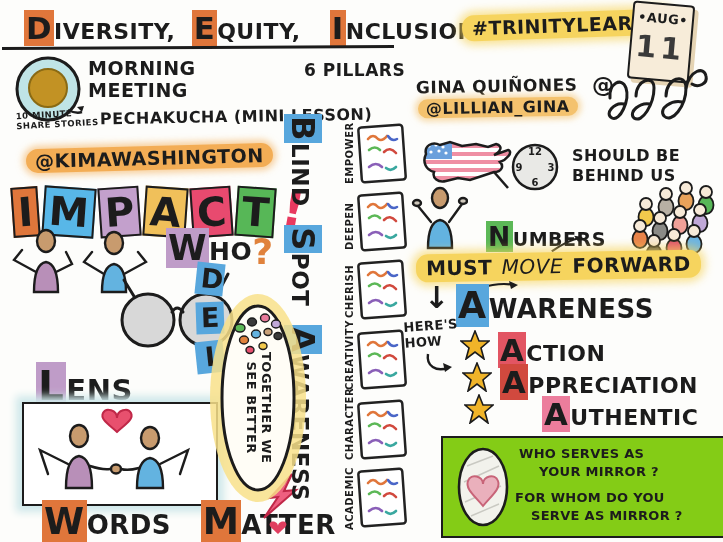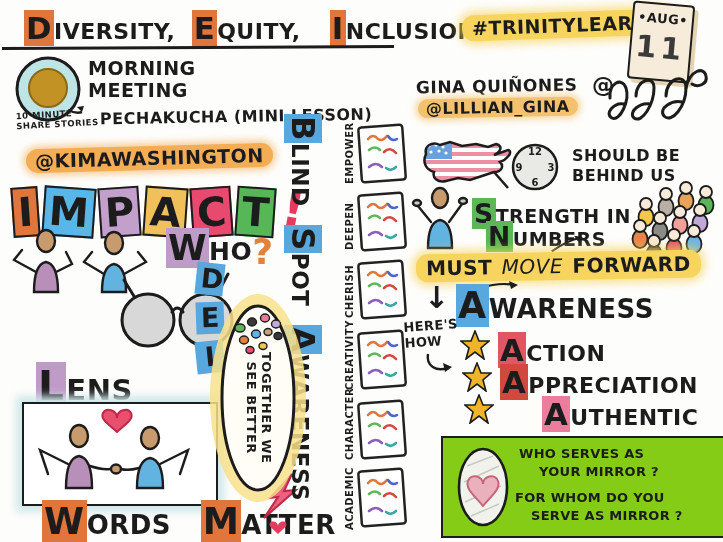"6 PILLARS" div.abs { html: none -> <div>6 Pillars</div> }
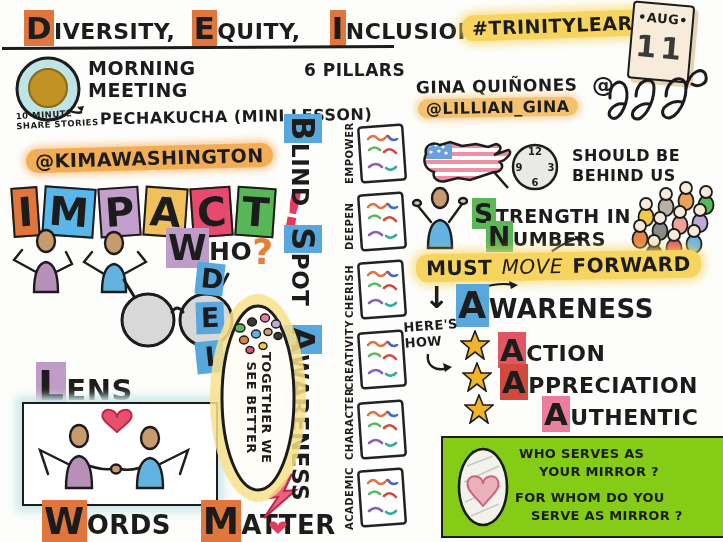"STRENGTH IN" div.abs { html: <div> <span>Strength in</span> </div> -> none }
